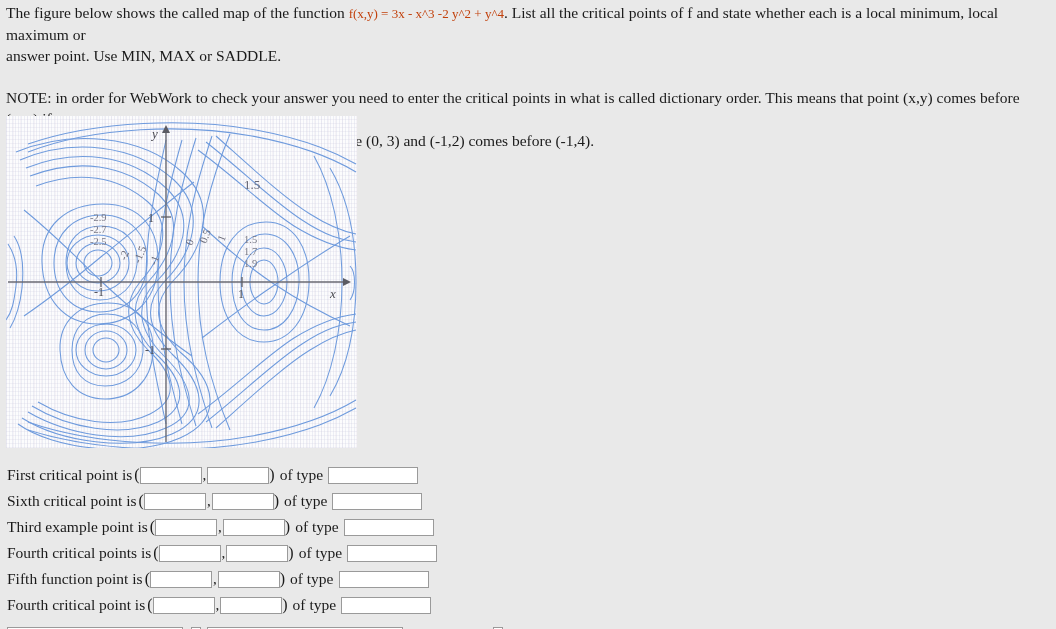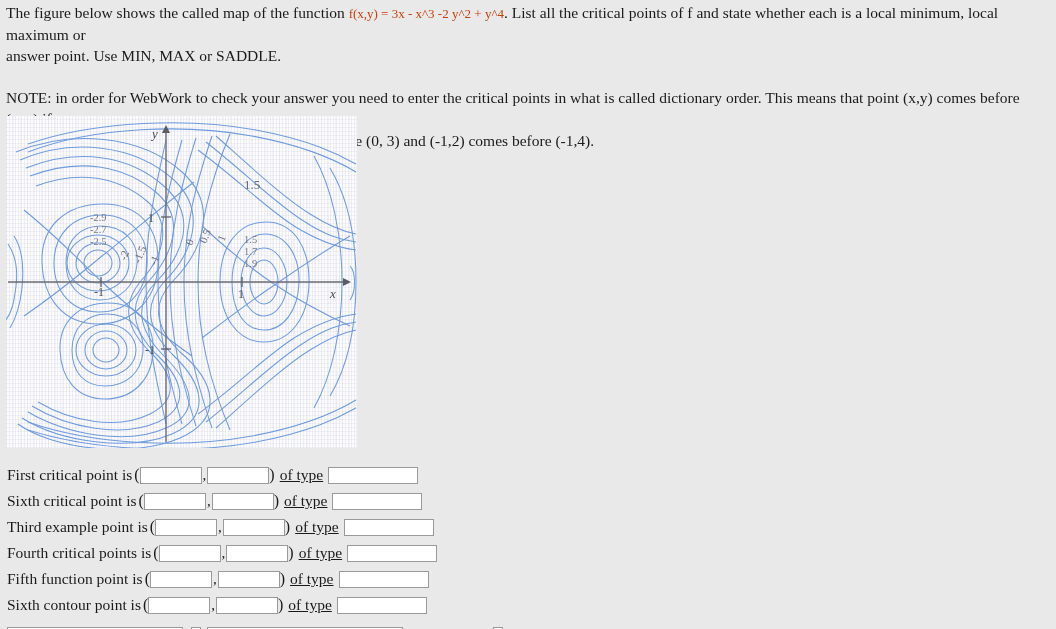"of type" .ofType { text-decoration: underline -> none }
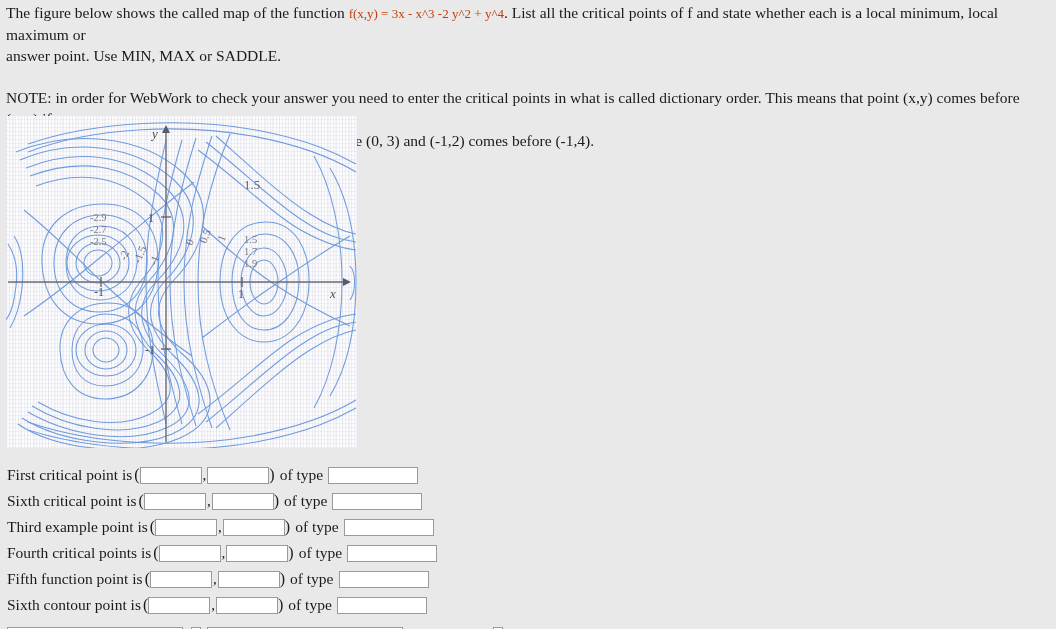"Sixth contour point is" span.lbl { text: Sixth contour -> Fourth critical }
